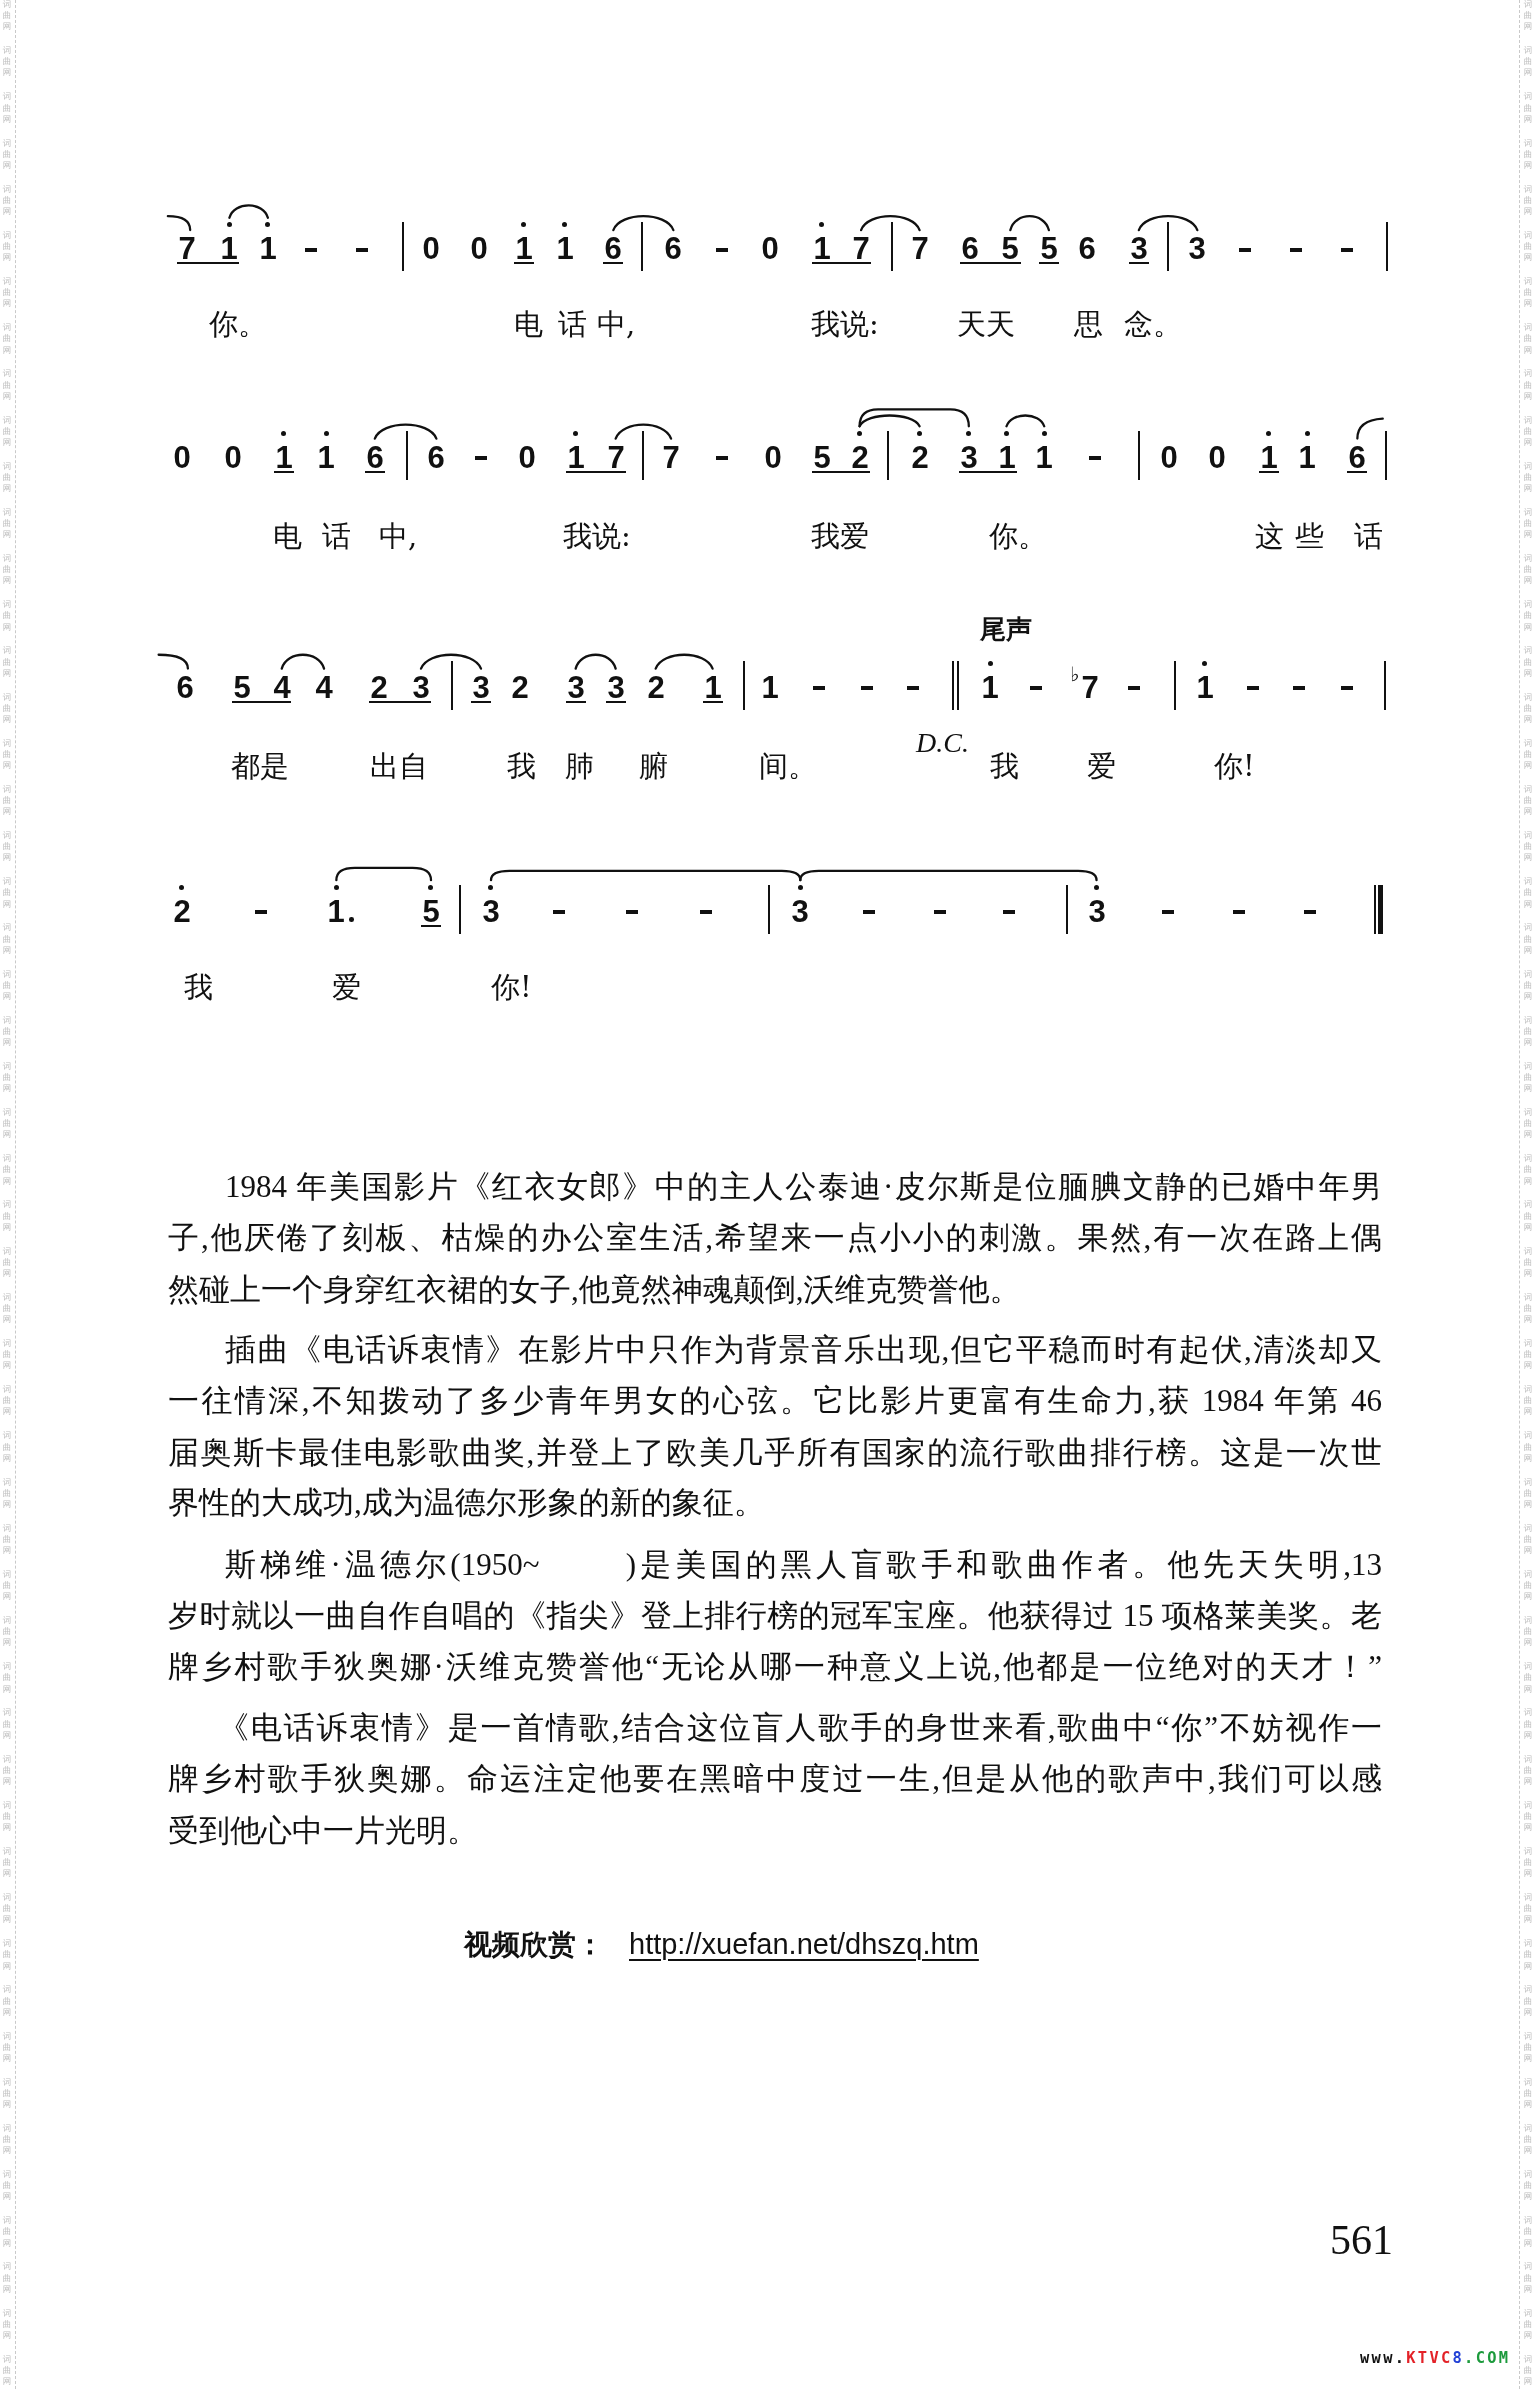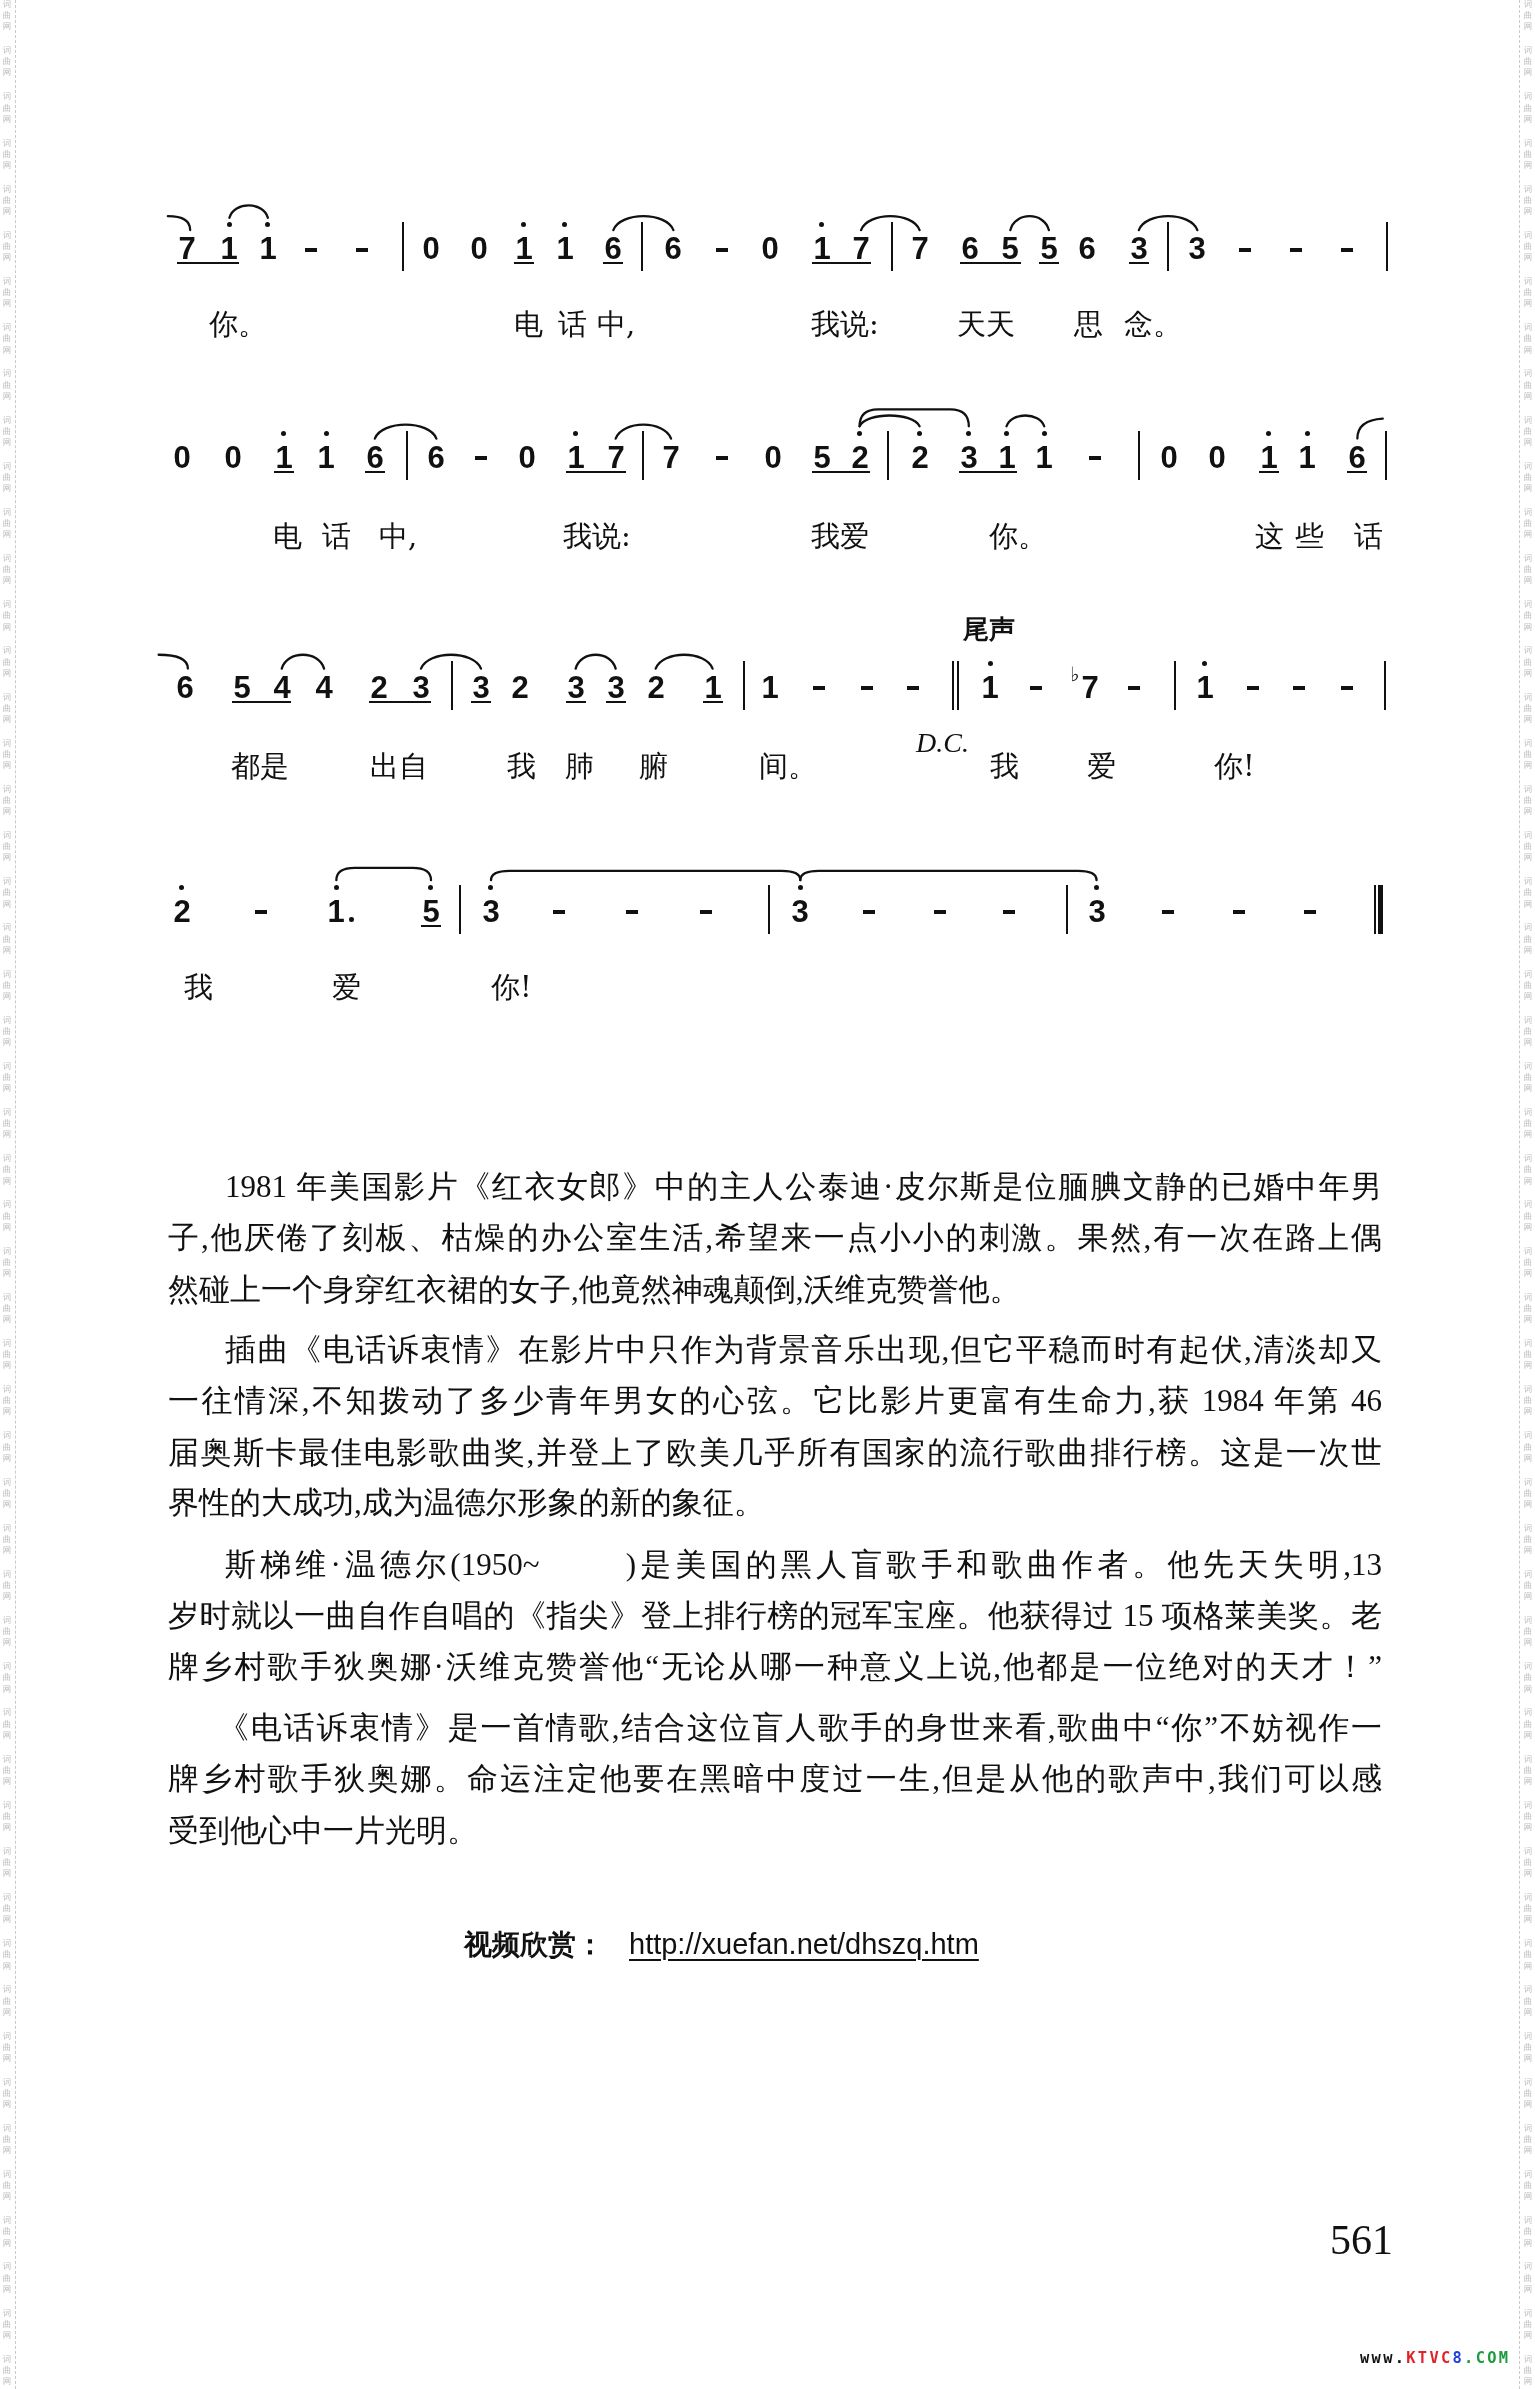"尾声" .mark.bold { margin-left: none -> 17px }
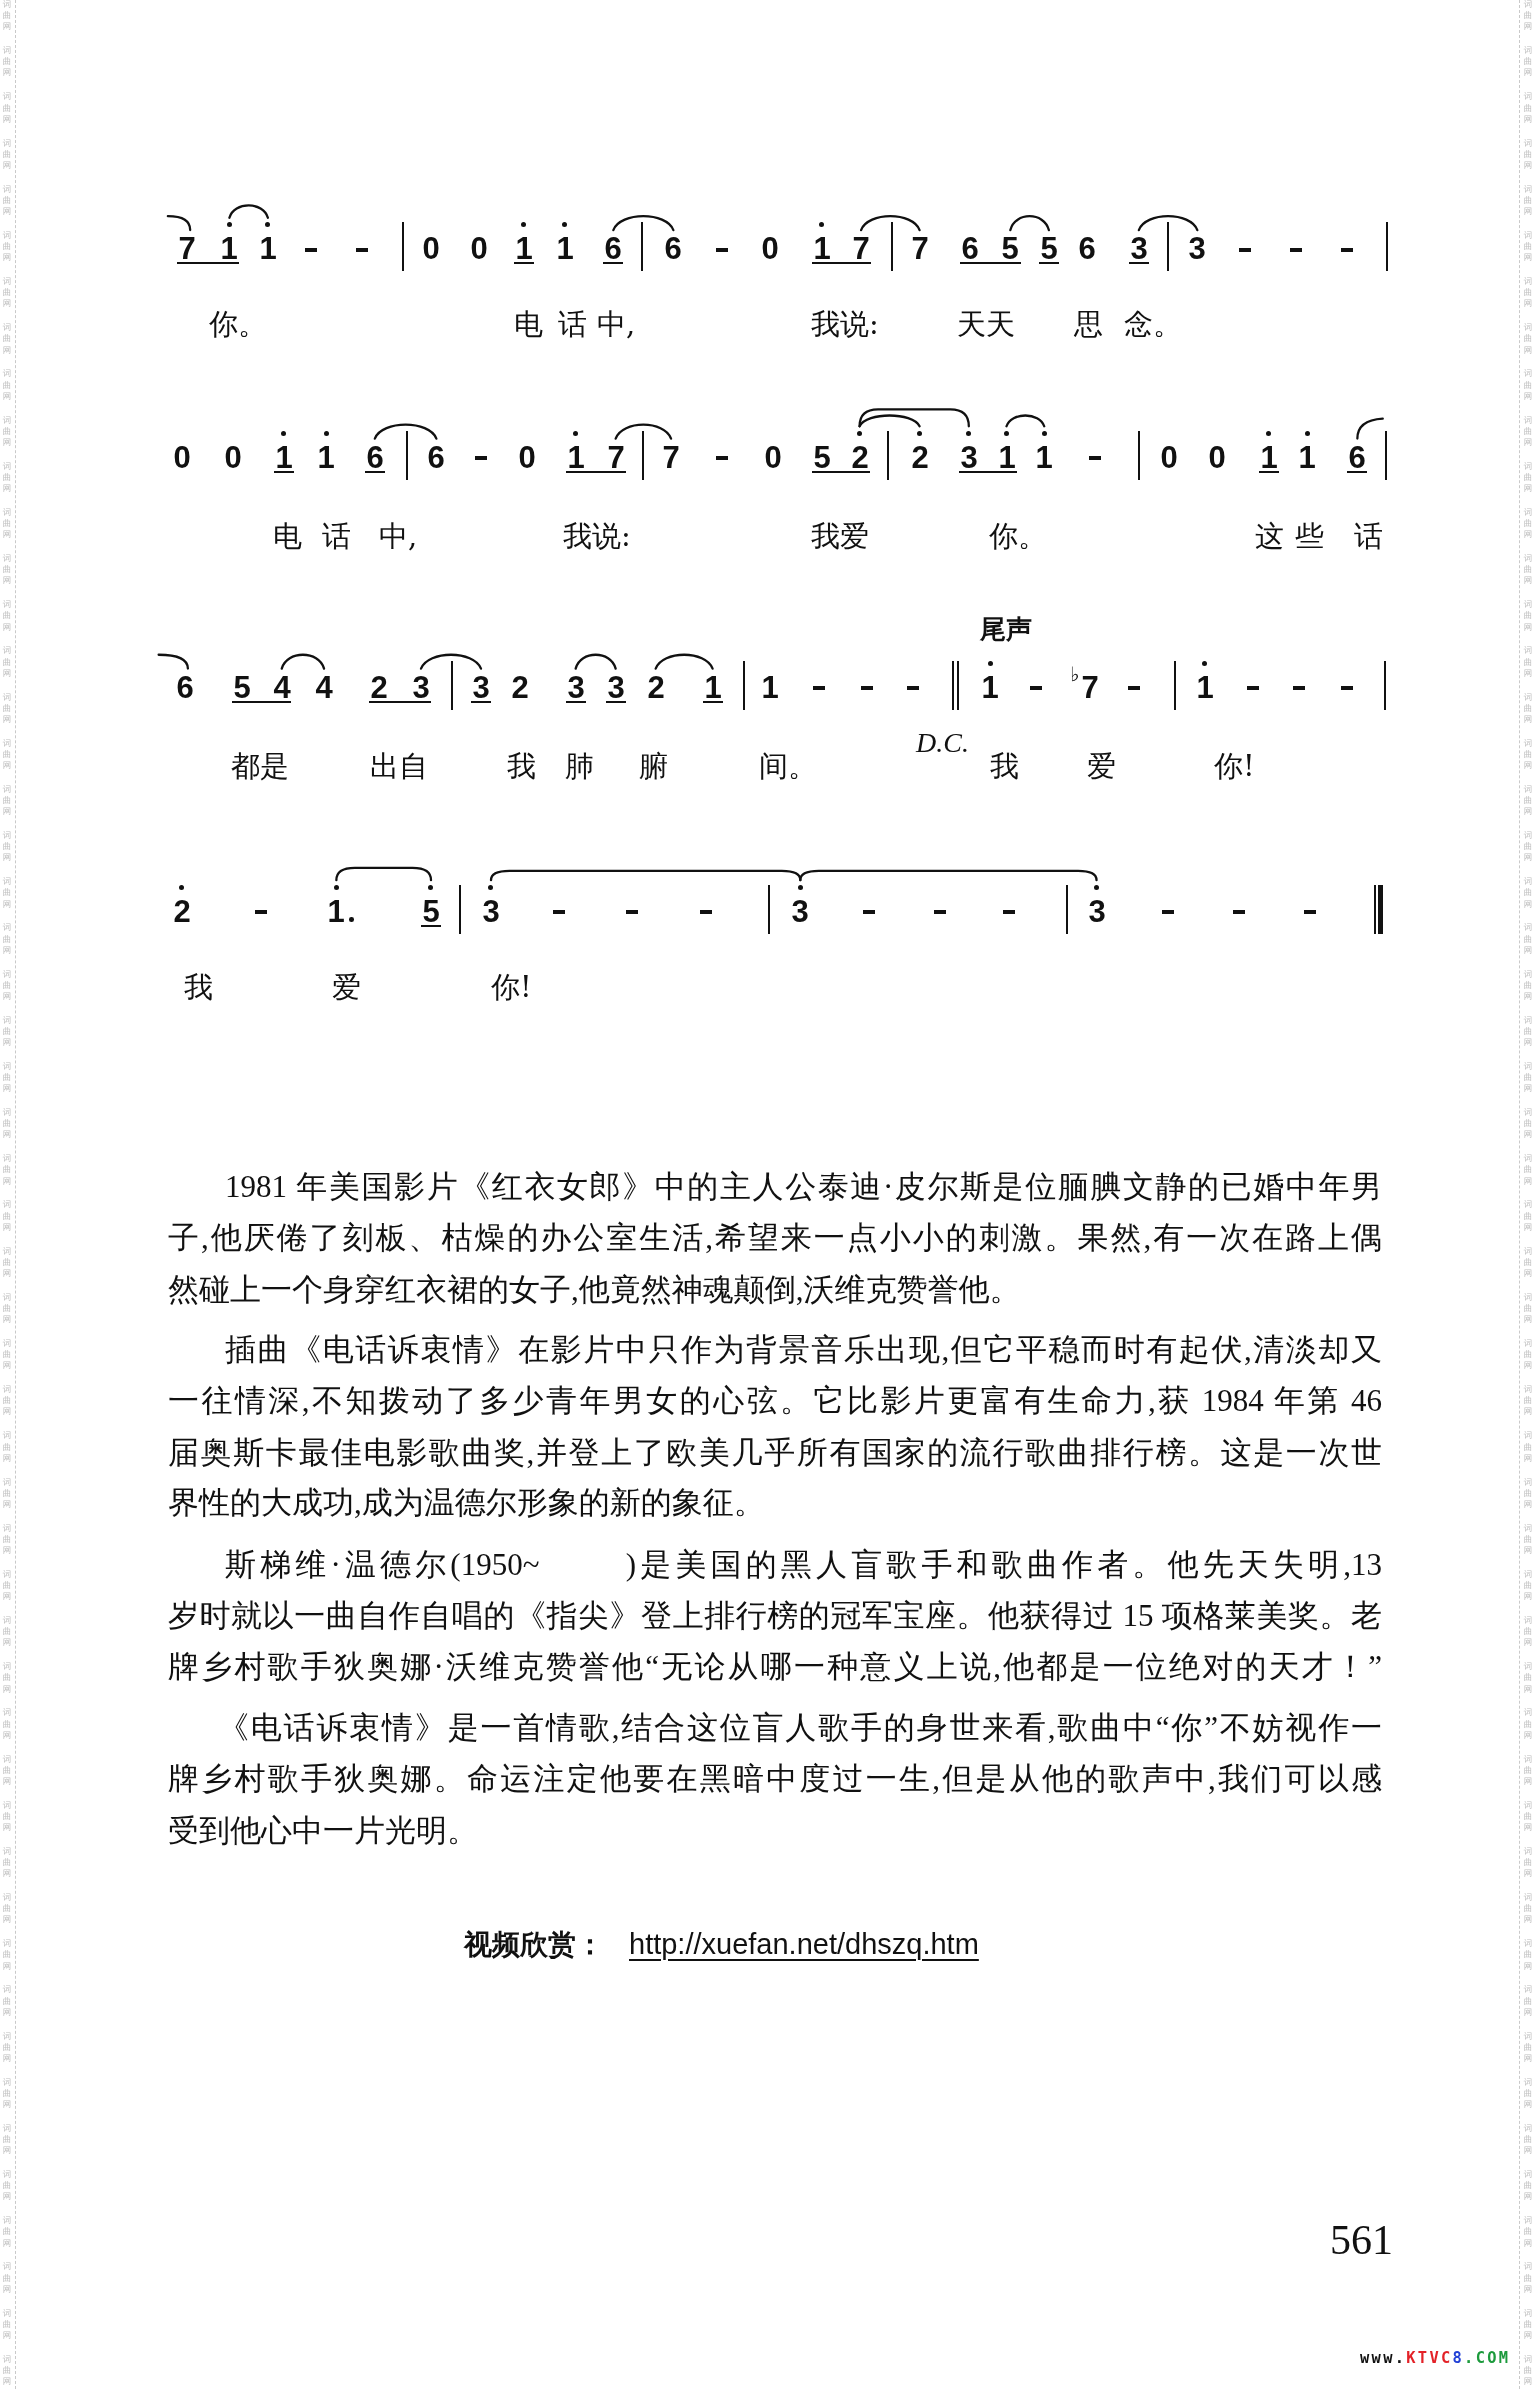"1981 年美国影片《红衣女郎》中的主人公泰迪·皮尔斯是位腼腆文静的已婚中年男" p.prose-line { text: 1981 -> 1984 }
